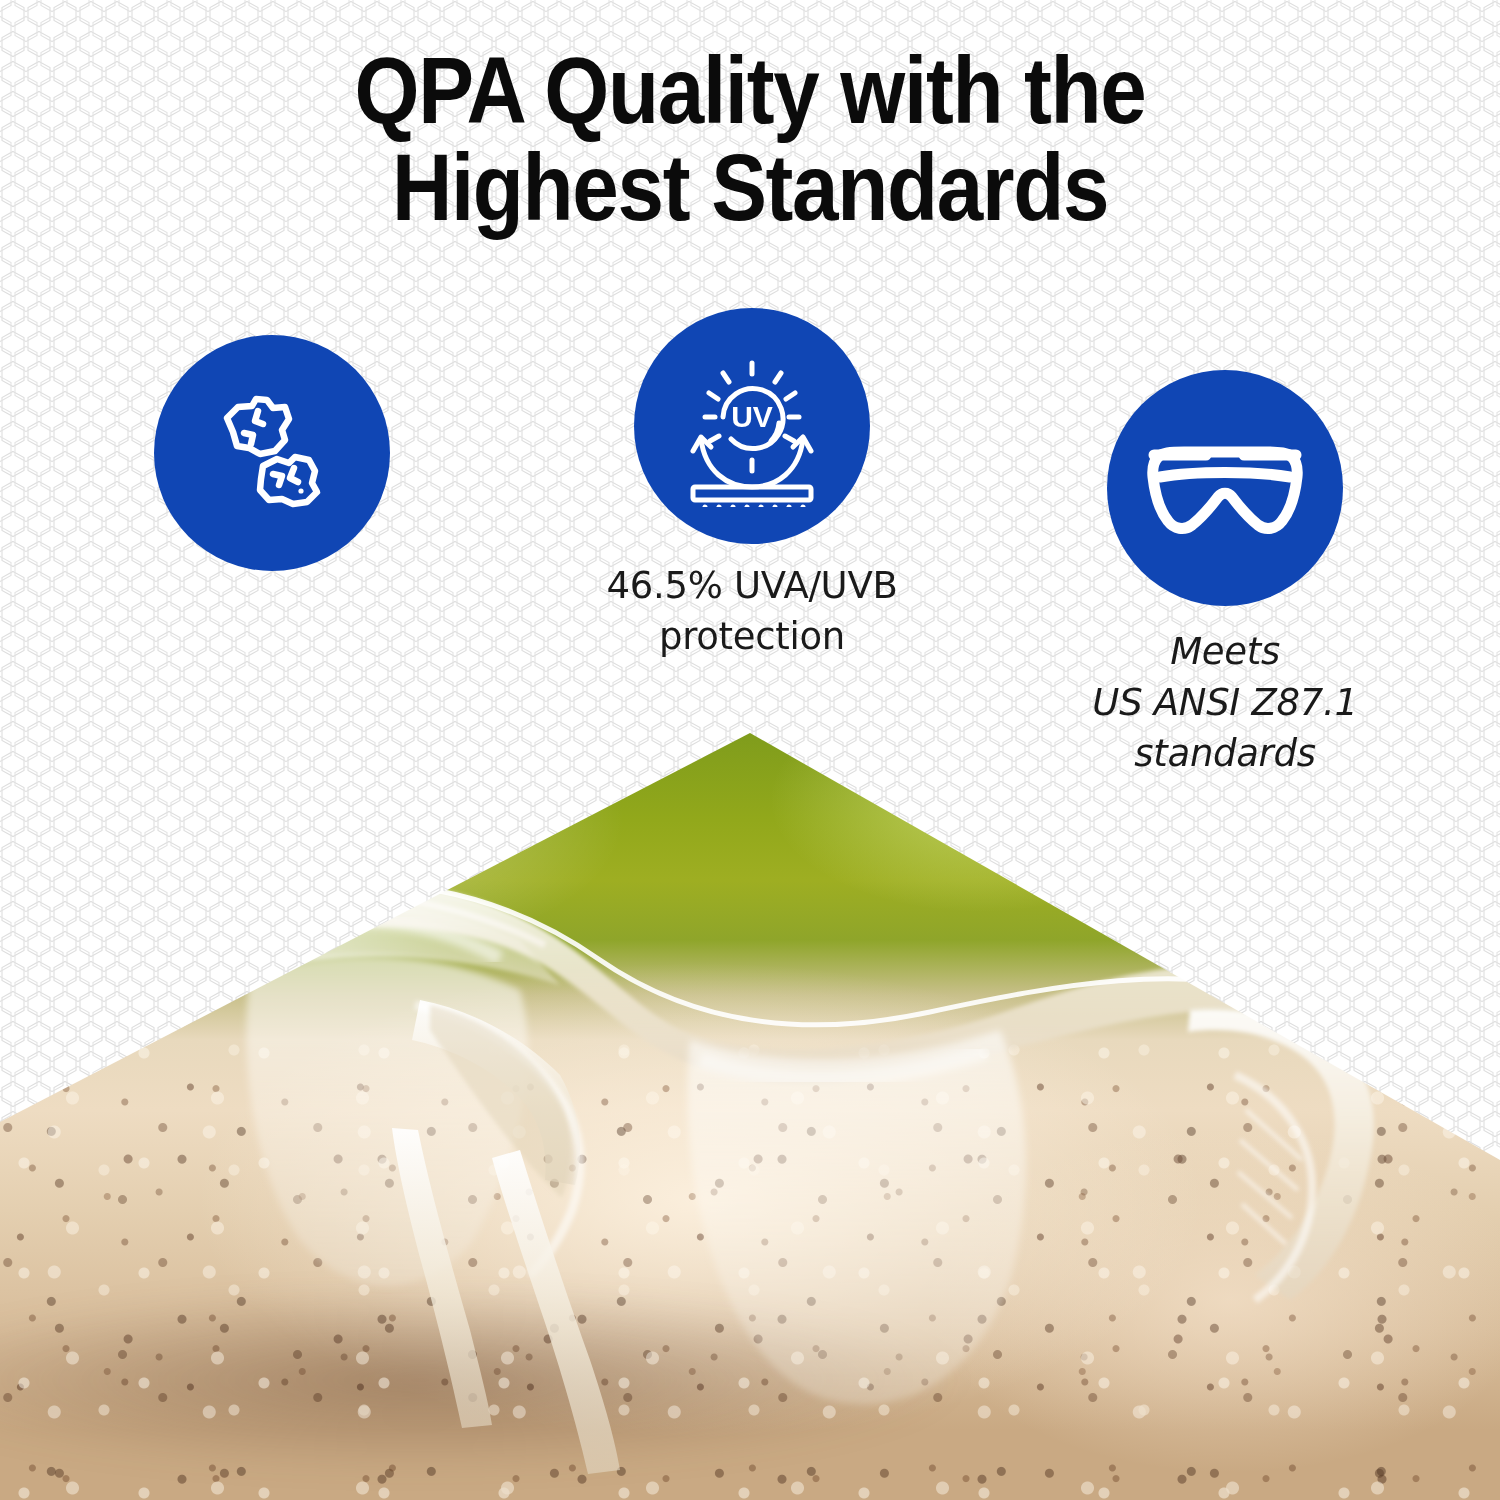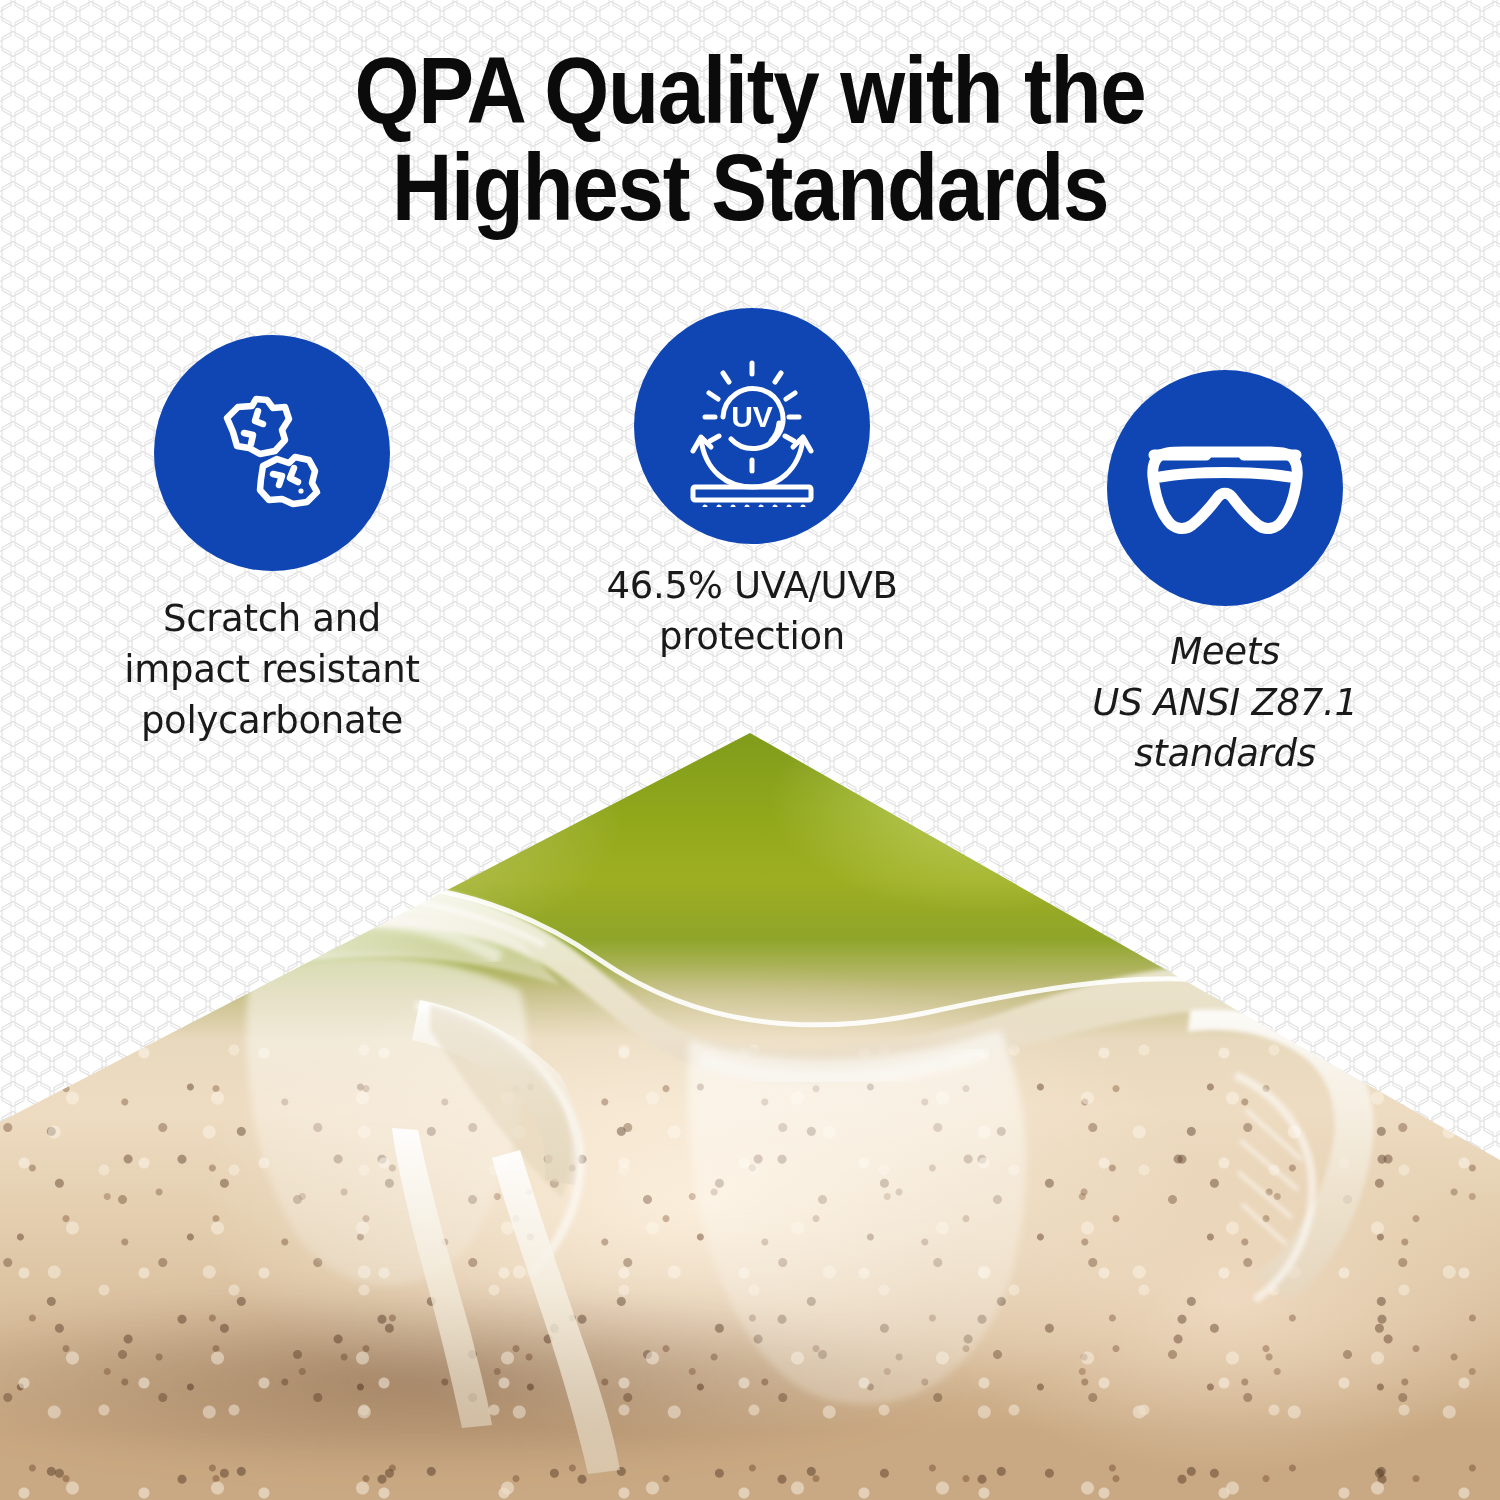"Scratch and" div.caption { html: <div>Scratch and impact resistant polycarbonate</div> -> none }
